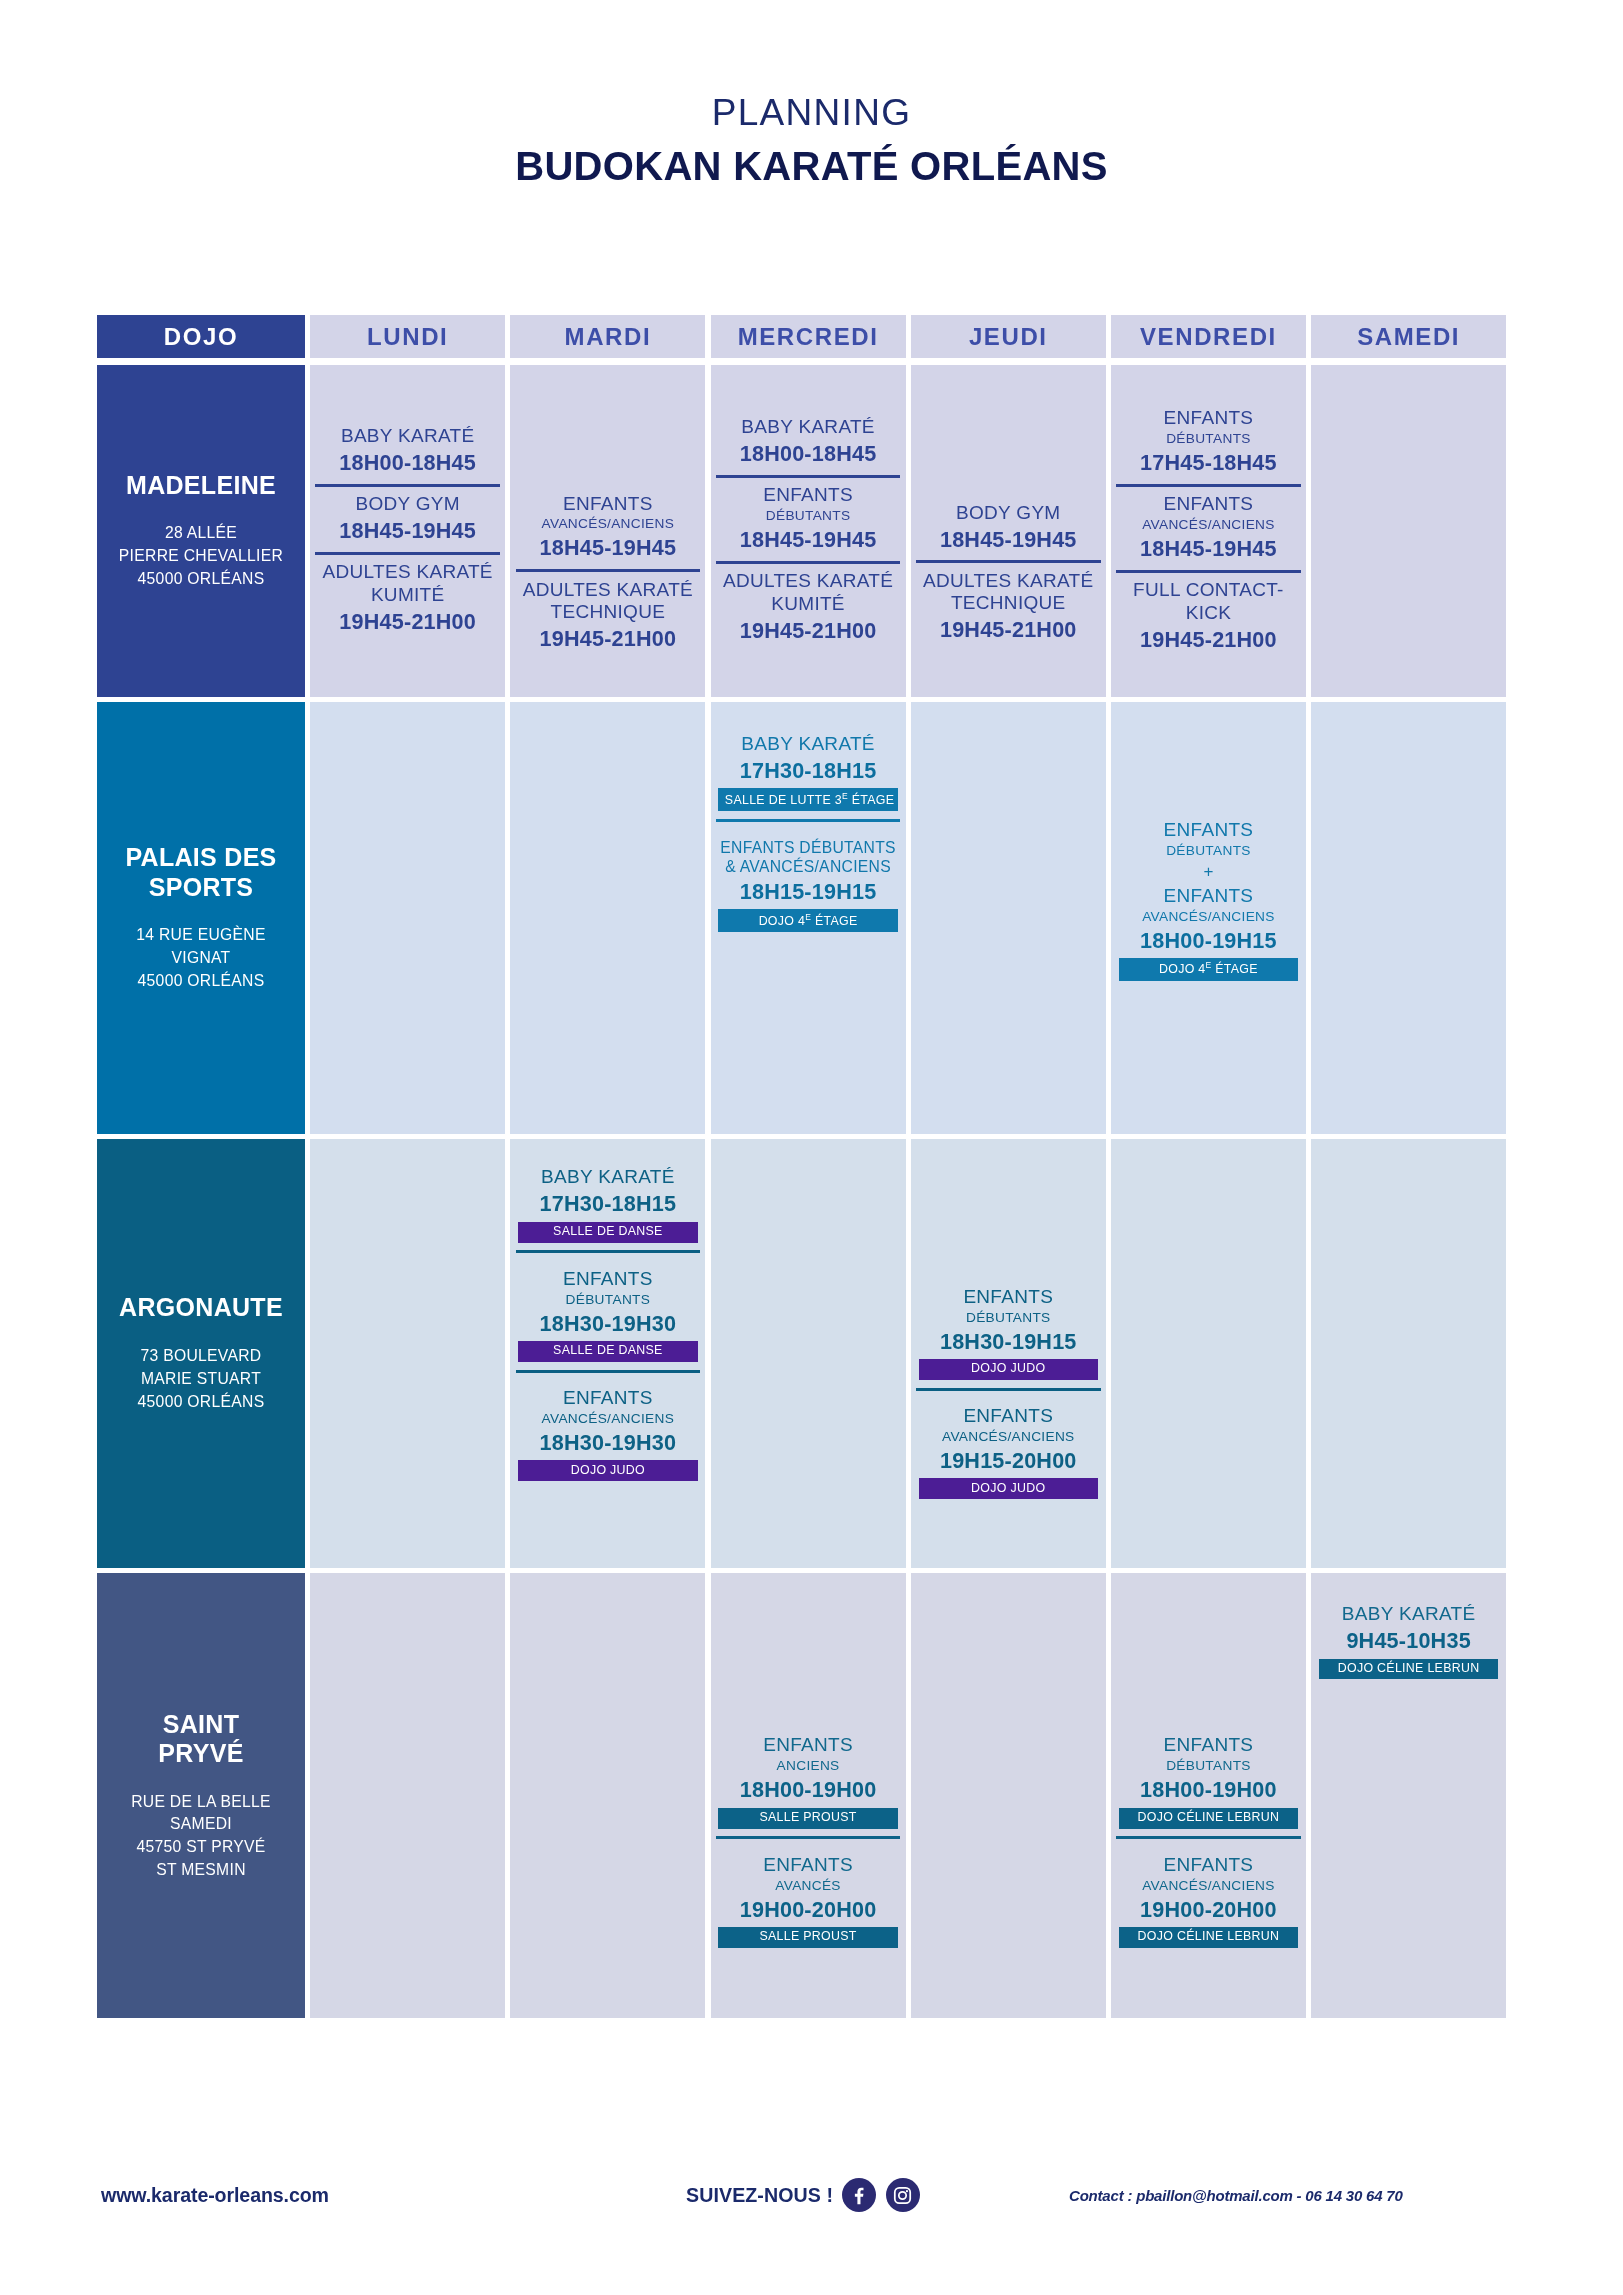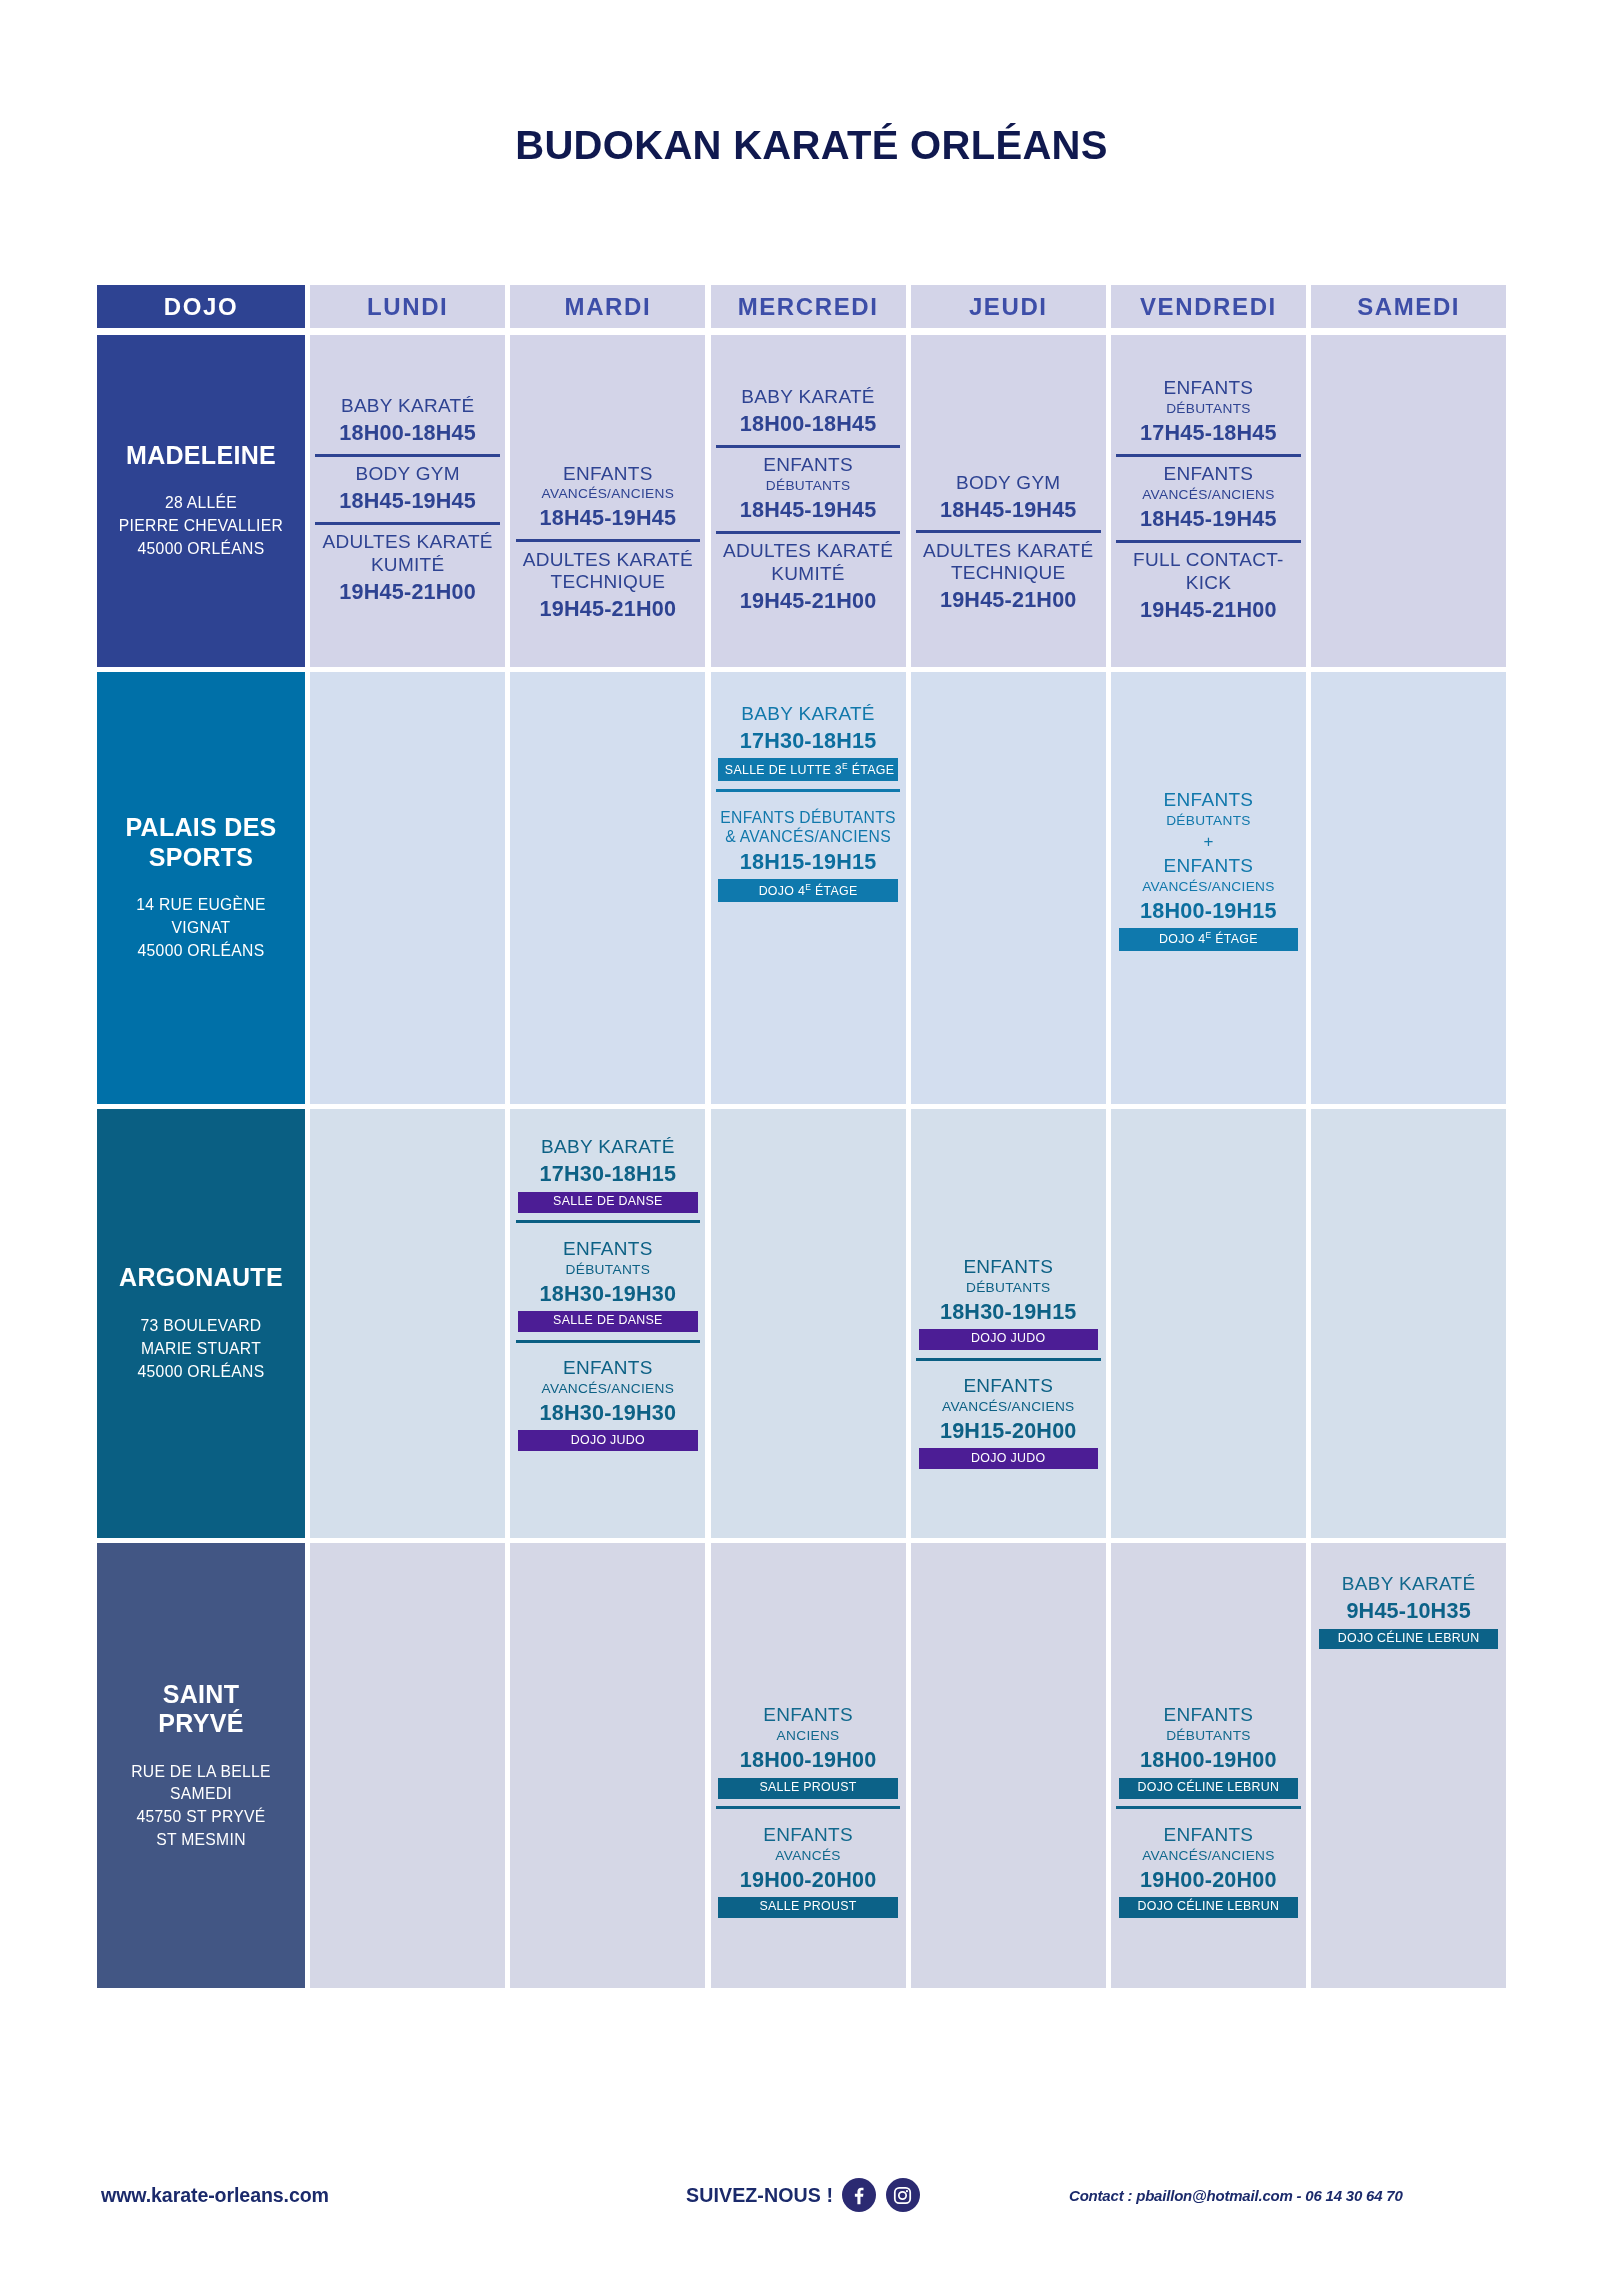"PLANNING" div.title-planning { html: none -> <div>PLANNING</div> }
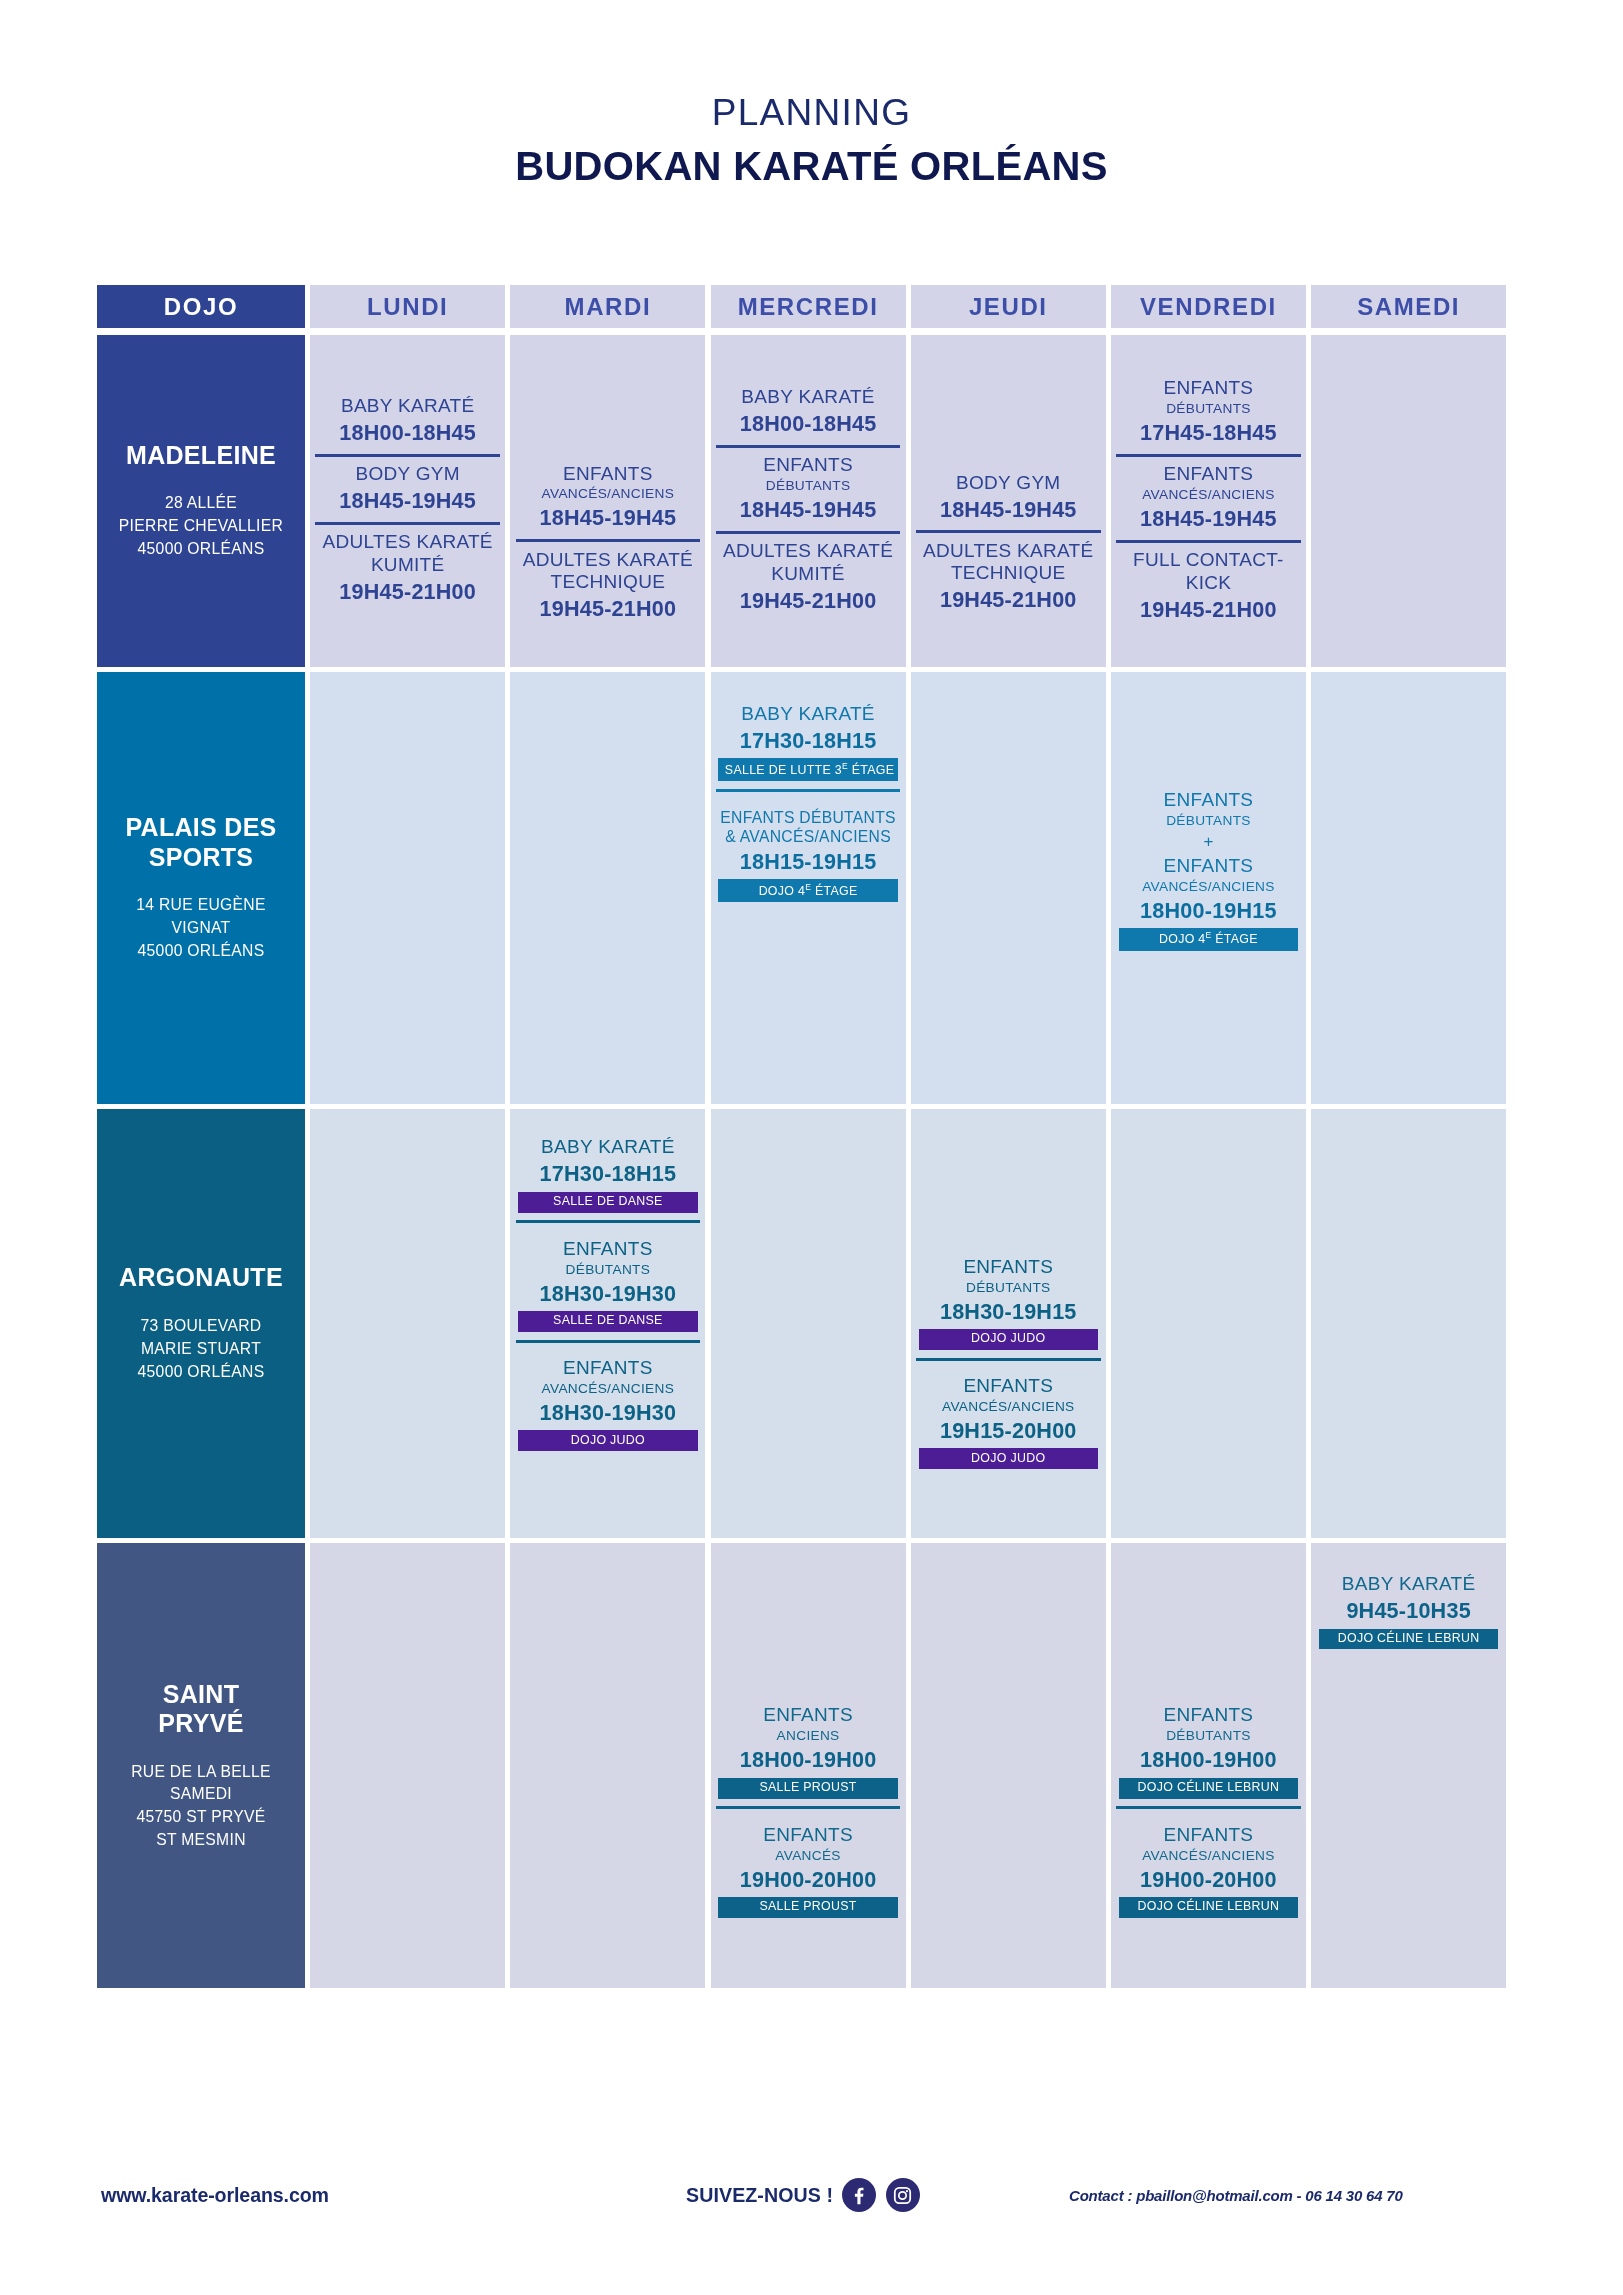"DOJO" .table { top: 285px -> 315px }
